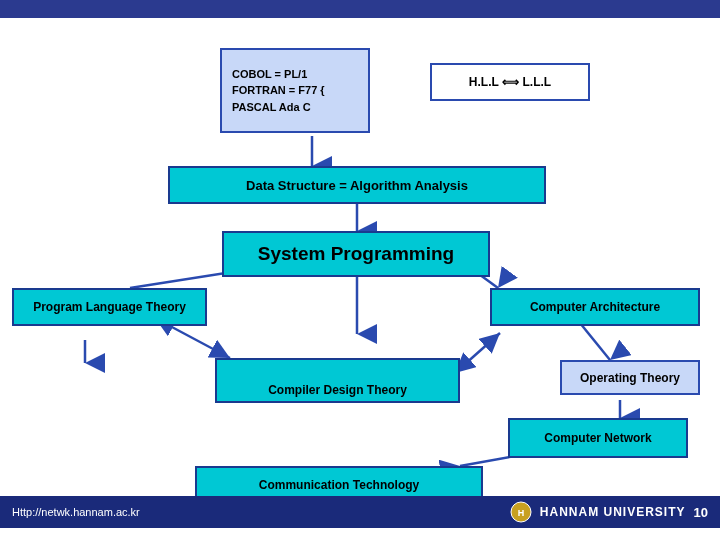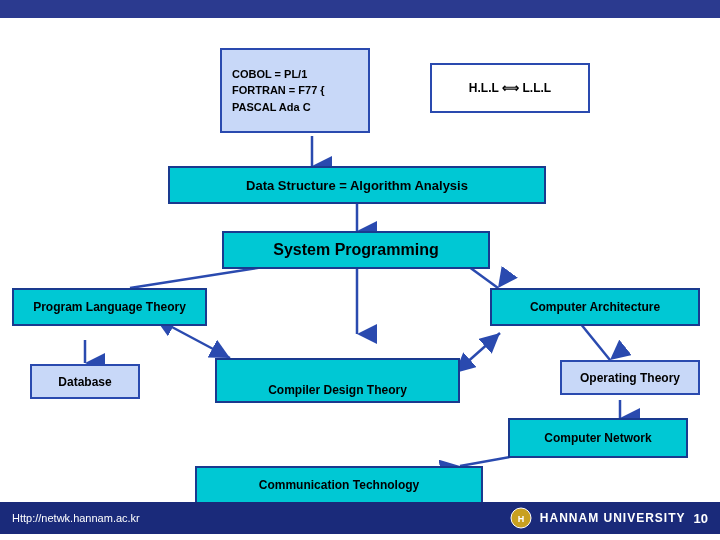"H.L.L ⟺ L.L.L" div.box { height: 50px -> 38px }
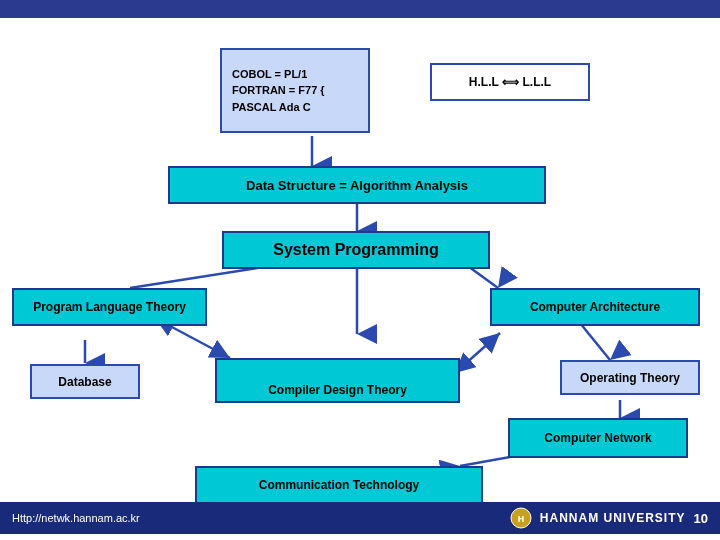"System Programming" div.box { font-size: 16px -> 19px; height: 38px -> 46px }
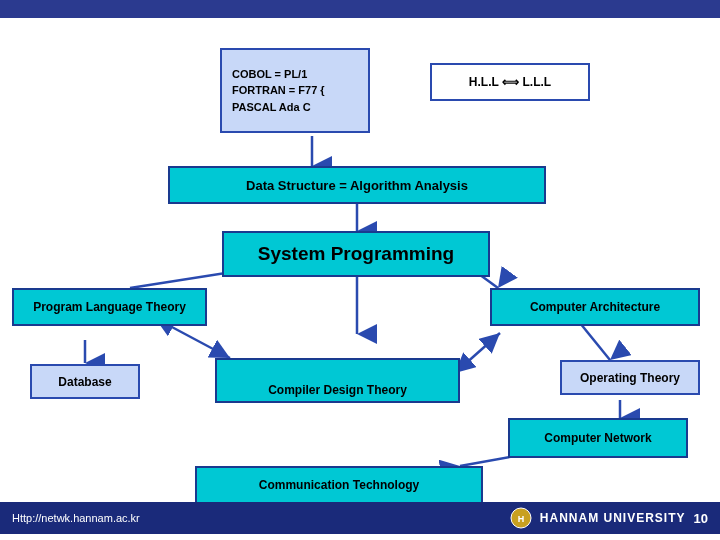"Database" div.box { html: <div> <span>Database</span> </div> -> none }
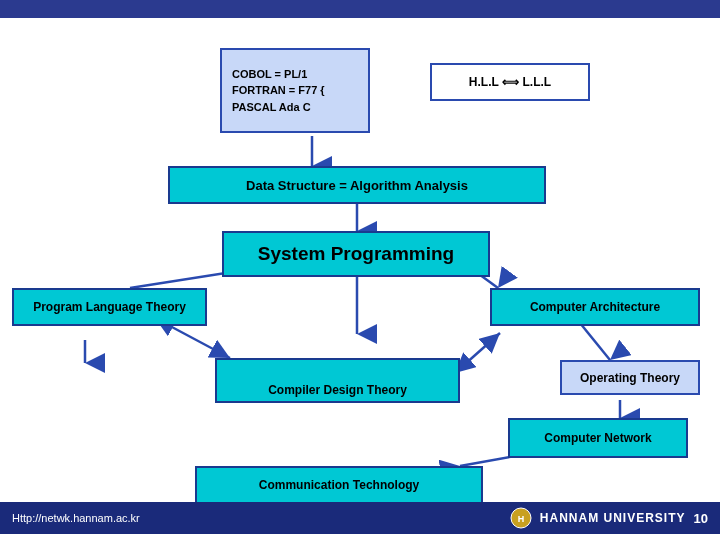"Http://netwk.hannam.ac.kr" .footer-bar { bottom: 6px -> 12px }
